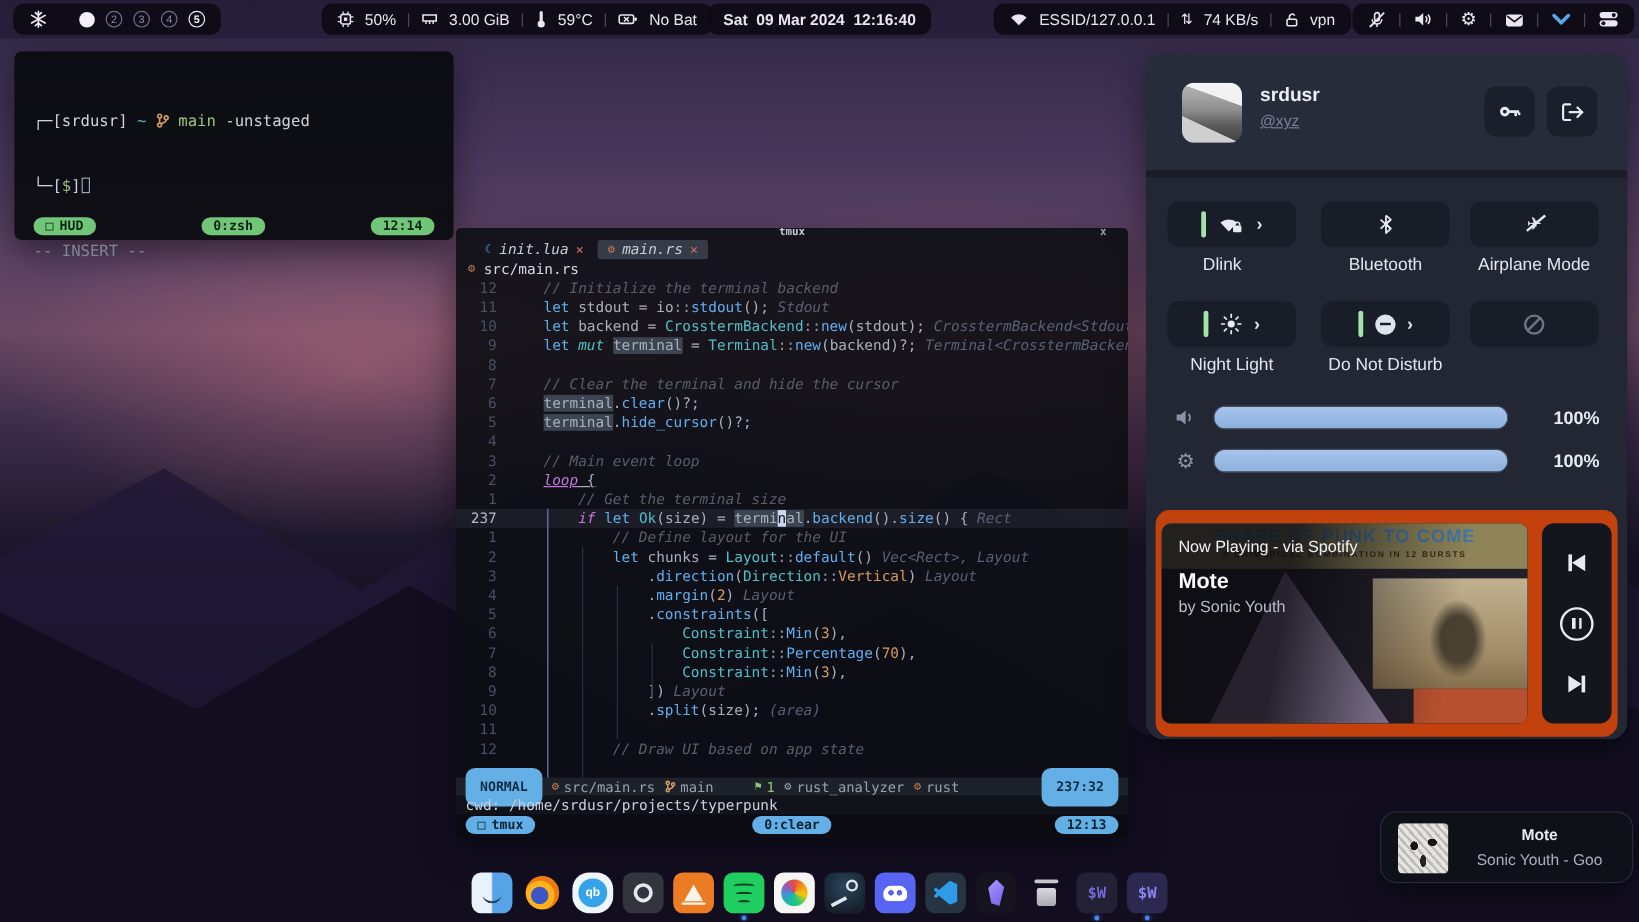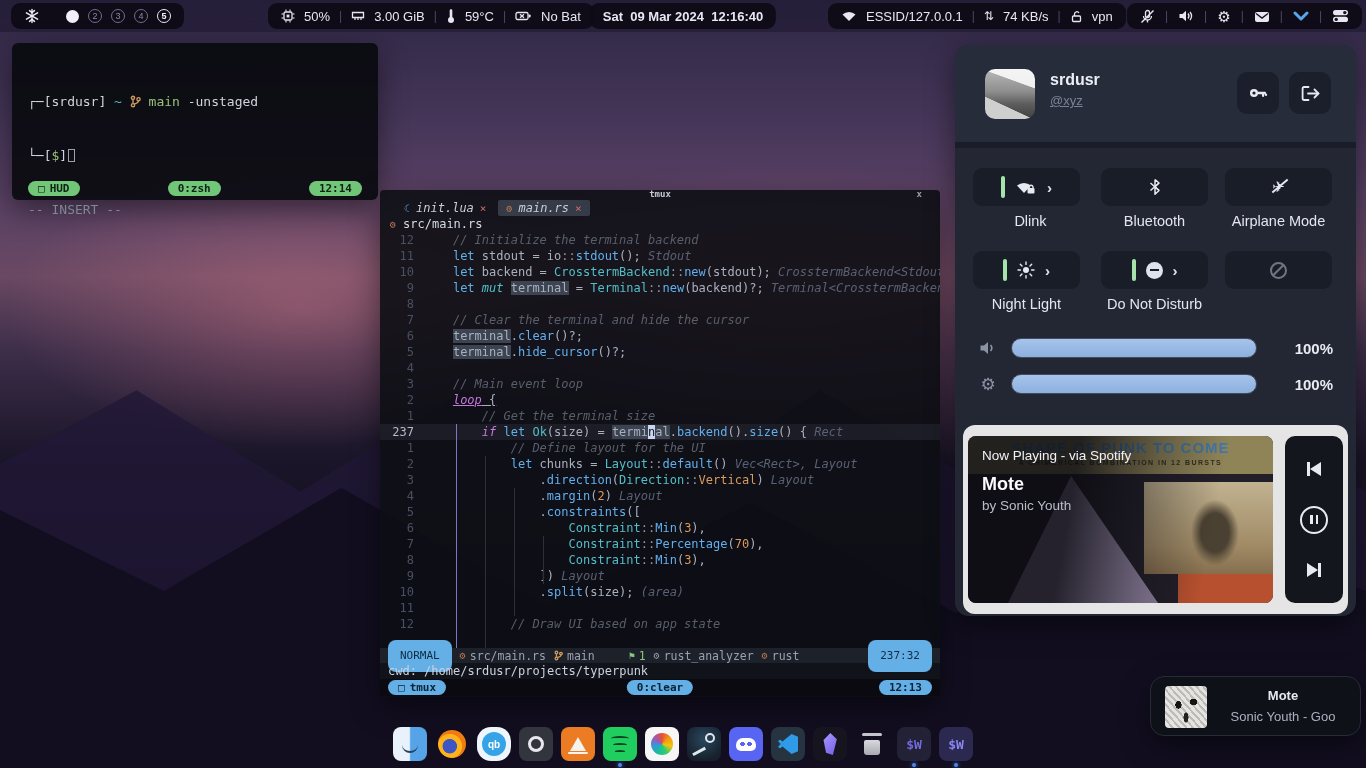"Dlink" div.tglabel { left: 12px -> 0 }
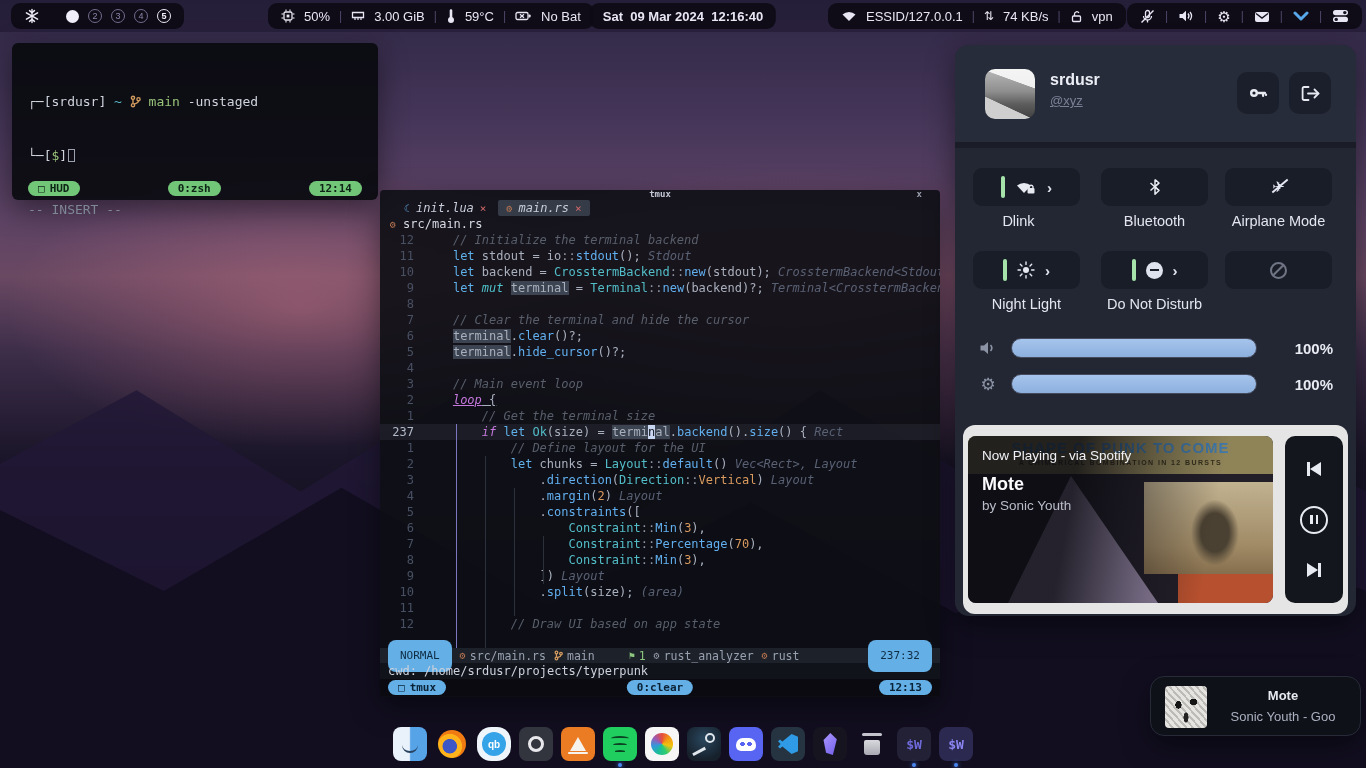"Now Playing - via Spotify" .mediacard { background: #e5e5e5 -> #c2410c }
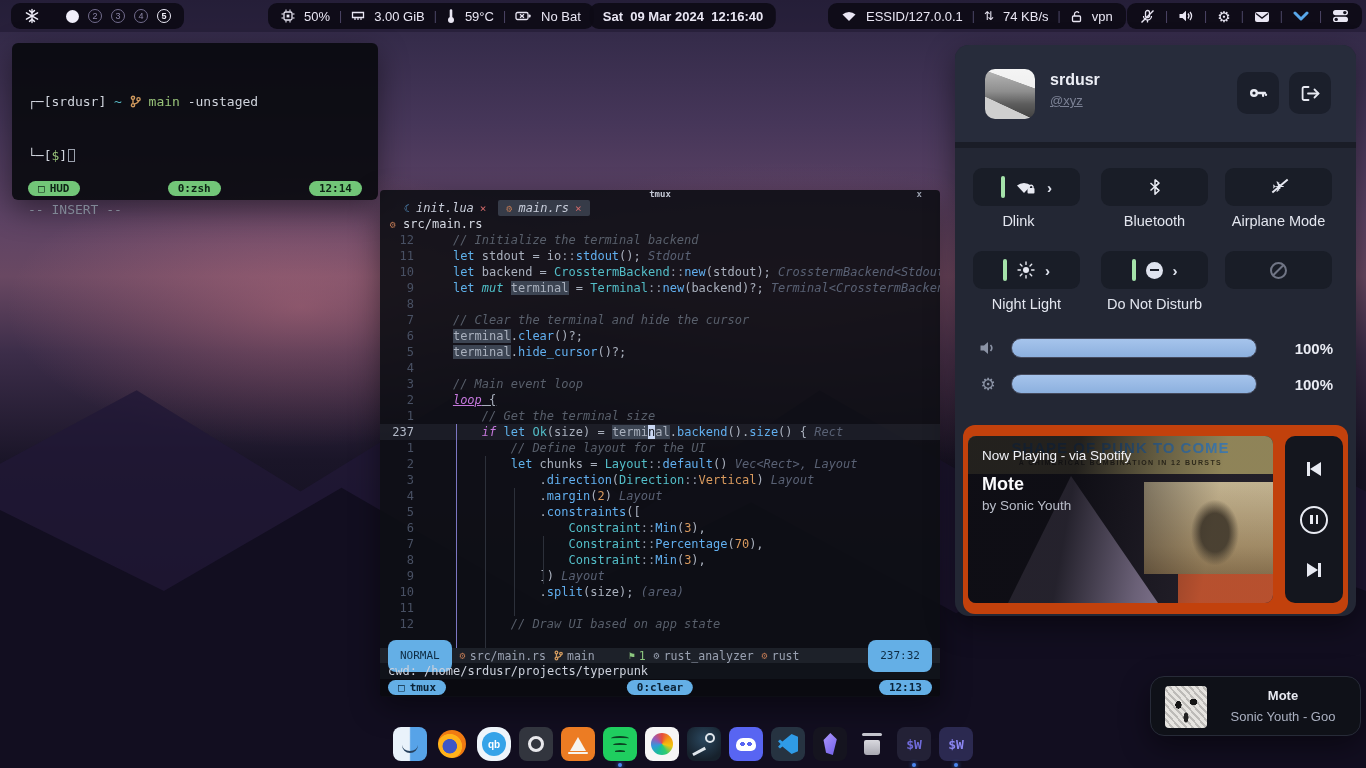"NORMAL" .slpill { font-weight: normal -> bold }
